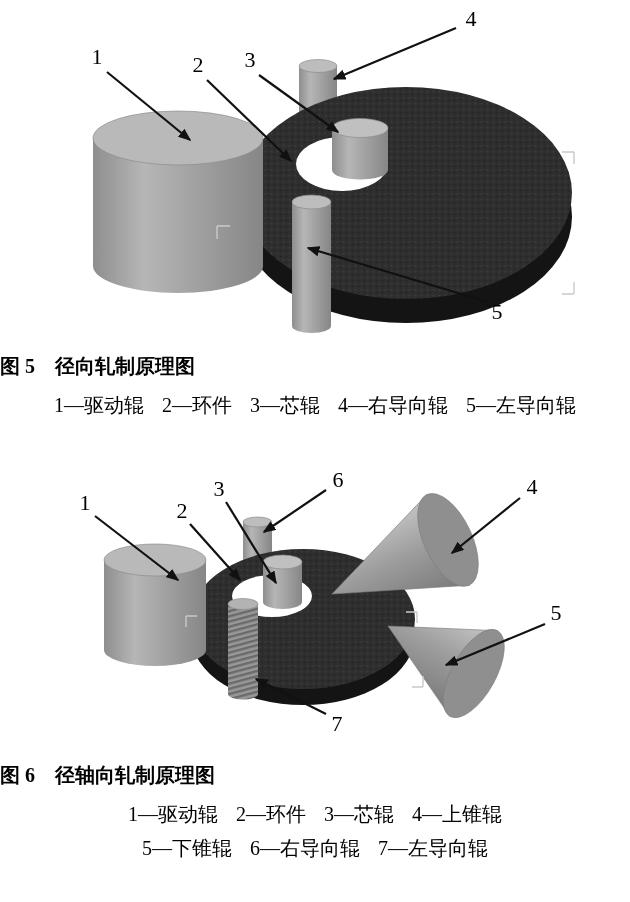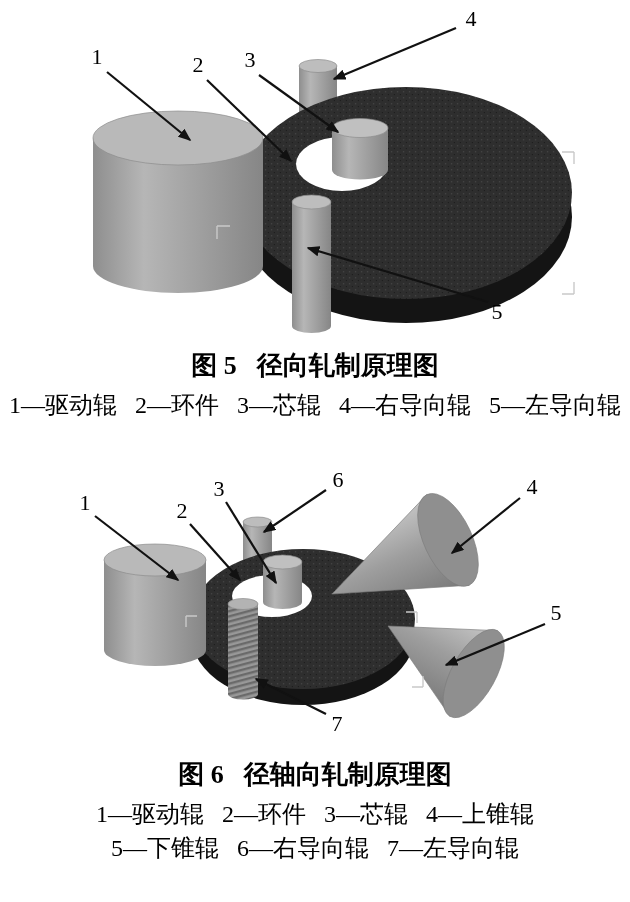"图 5 径向轧制原理图" .caption { font-size: 26px -> 20px; text-align: center -> none }
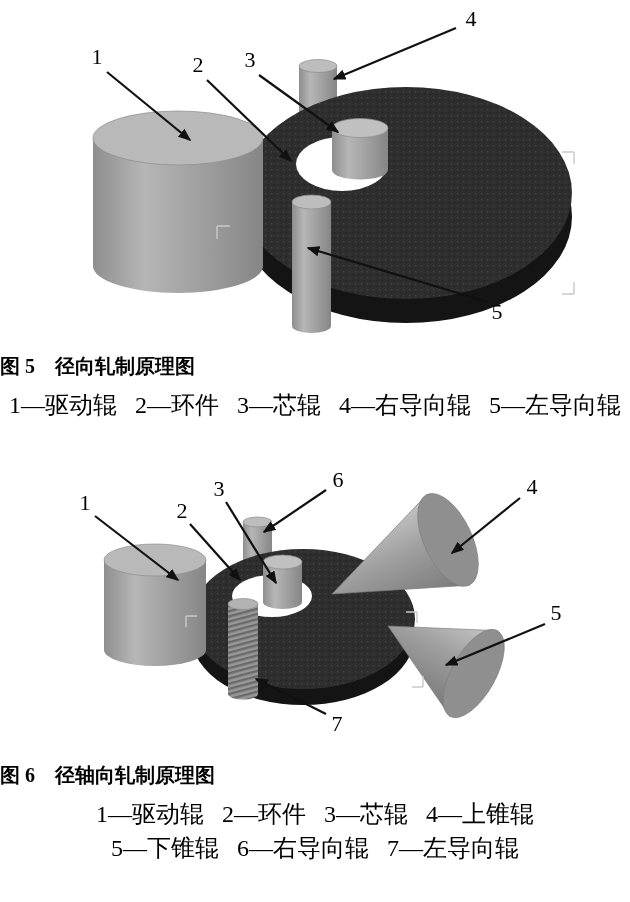"1—驱动辊 2—环件 3—芯辊 4—右导向辊 5—左导向辊" .legend { font-size: 24px -> 20px }
